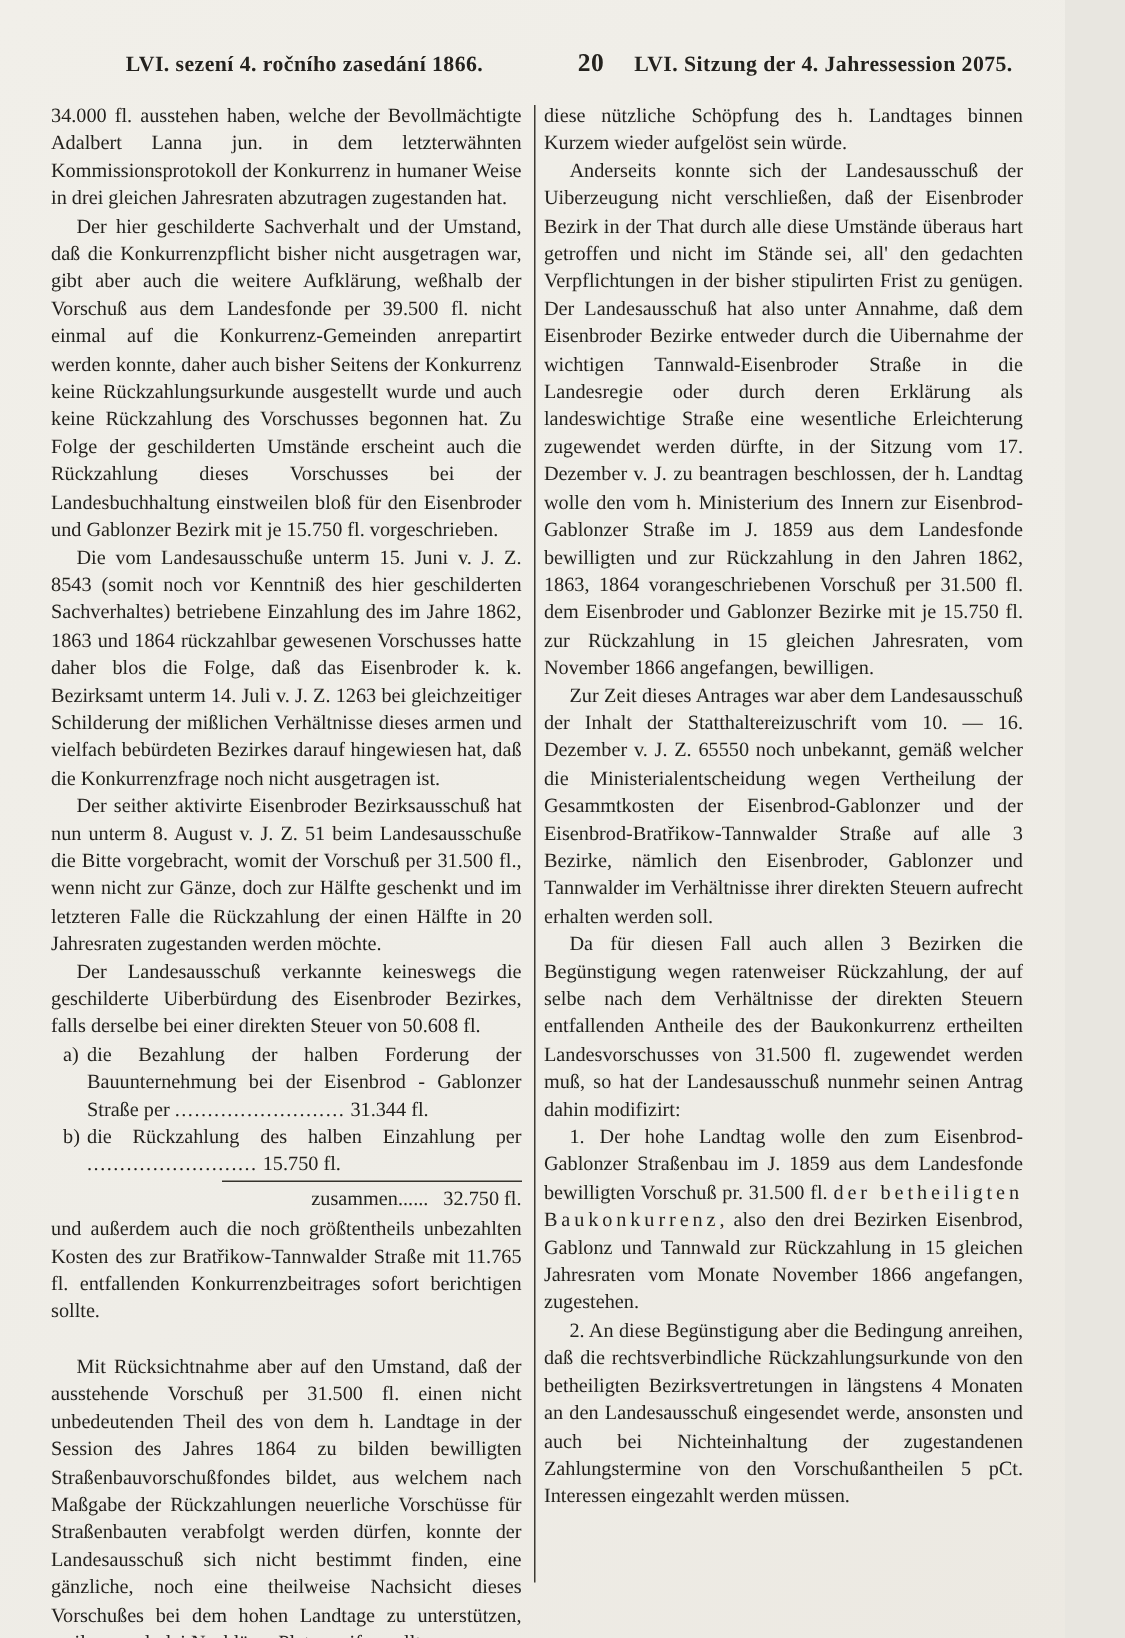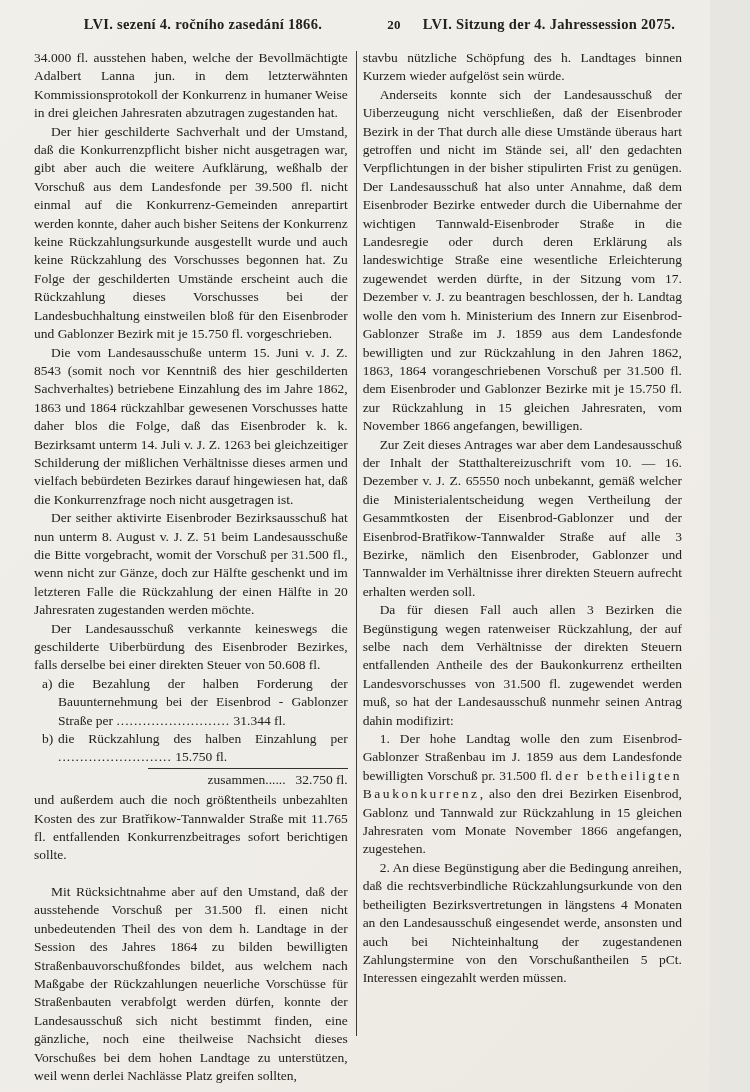"LVI. sezení 4. ročního zasedání" .page { padding: 16px 28px 0 34px -> 32px 28px 0 34px }
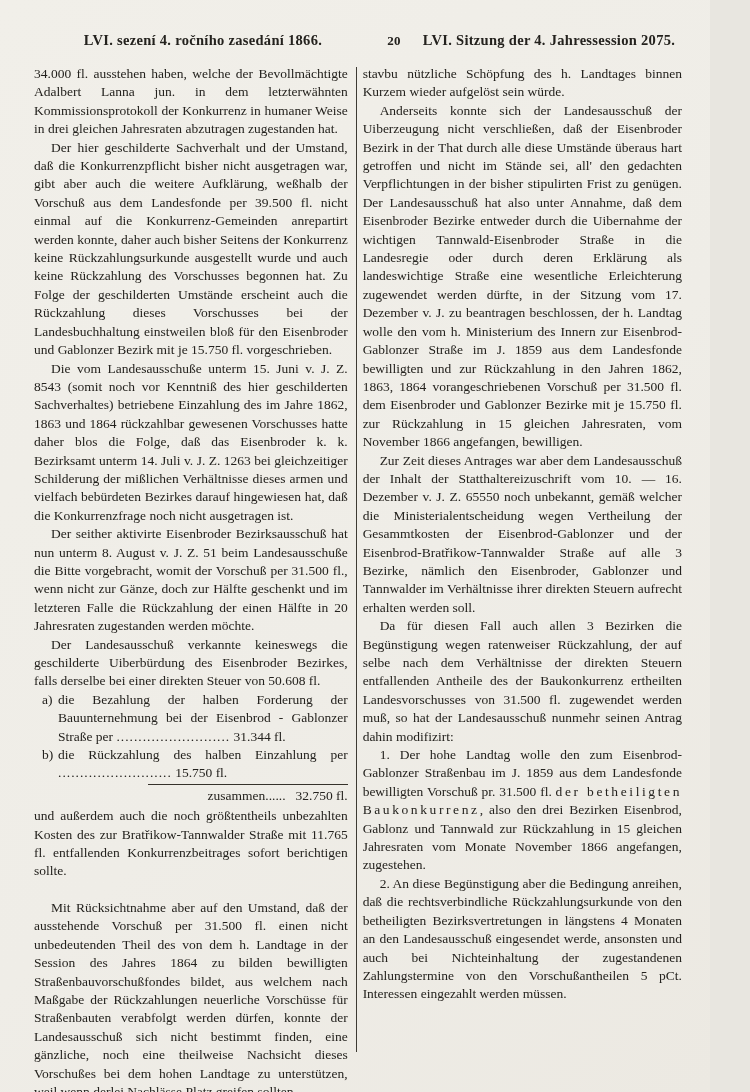"20" .h-num { font-size: 13px -> 17px }
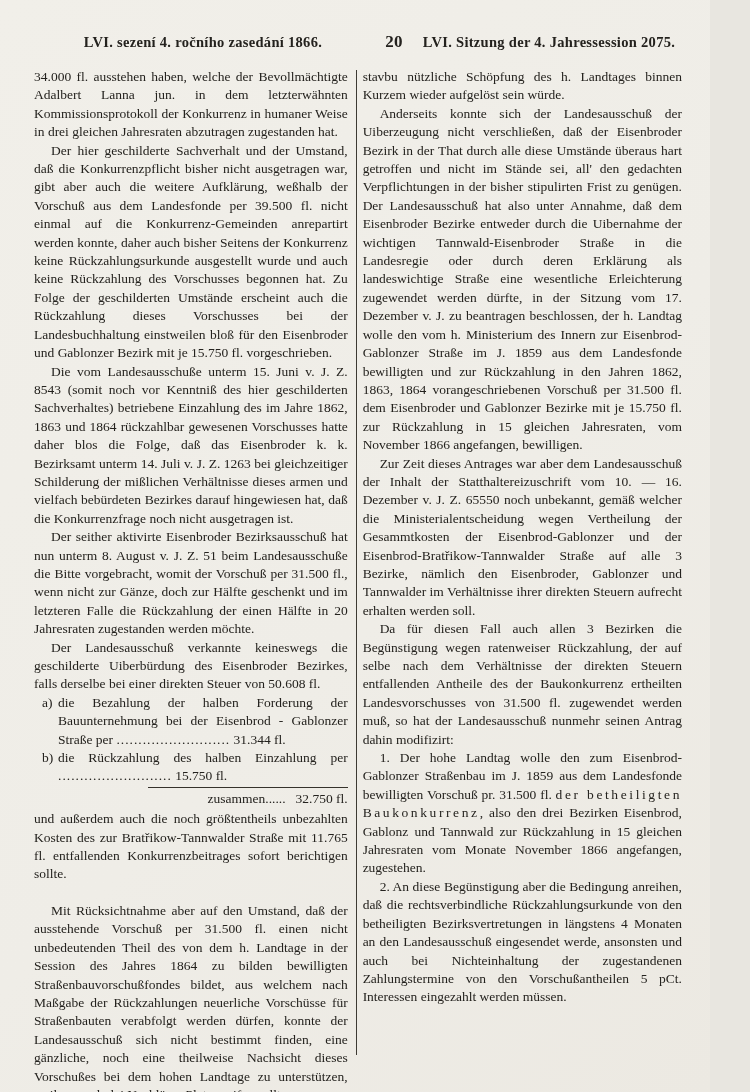"stavbu nützliche Schöpfung des h." p.noindent { text: stavbu -> diese }
